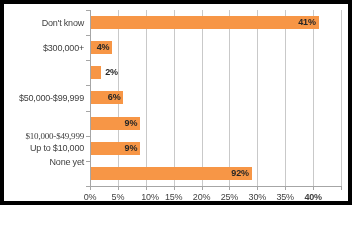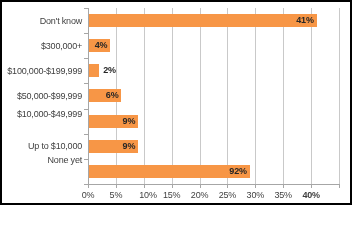"Don't know" #chart-frame { border: 2px solid #000000 -> 4px solid #000000 }
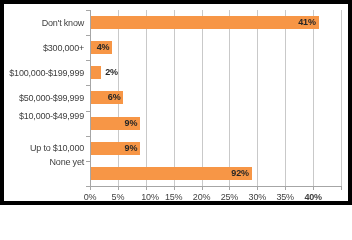"$100,000-$199,999" div.cat-label { html: <div>$100,000-$199,999</div> -> none }
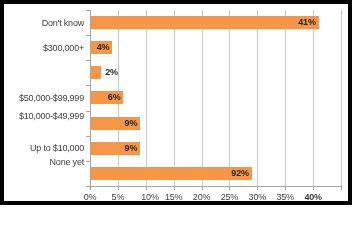"$10,000-$49,999" div.cat-label { font-family: none -> Liberation Serif, serif; top: 93px -> 113px }
